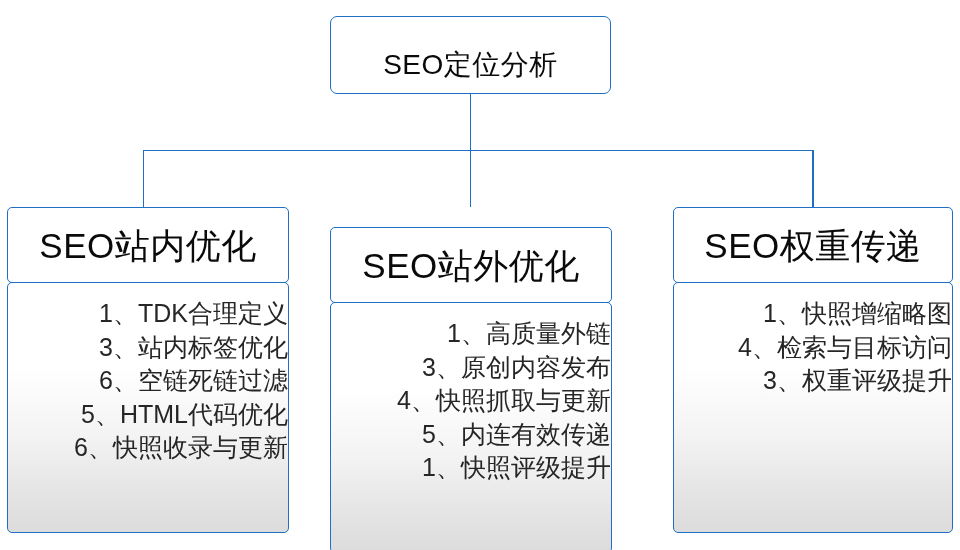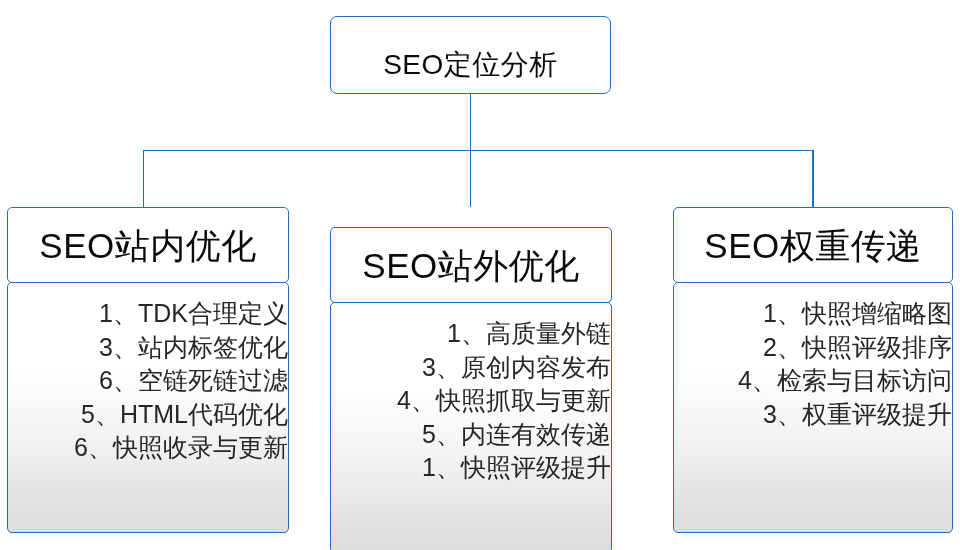"2、快照评级排序" li.item { html: <li>2、快照评级排序</li> -> none }
